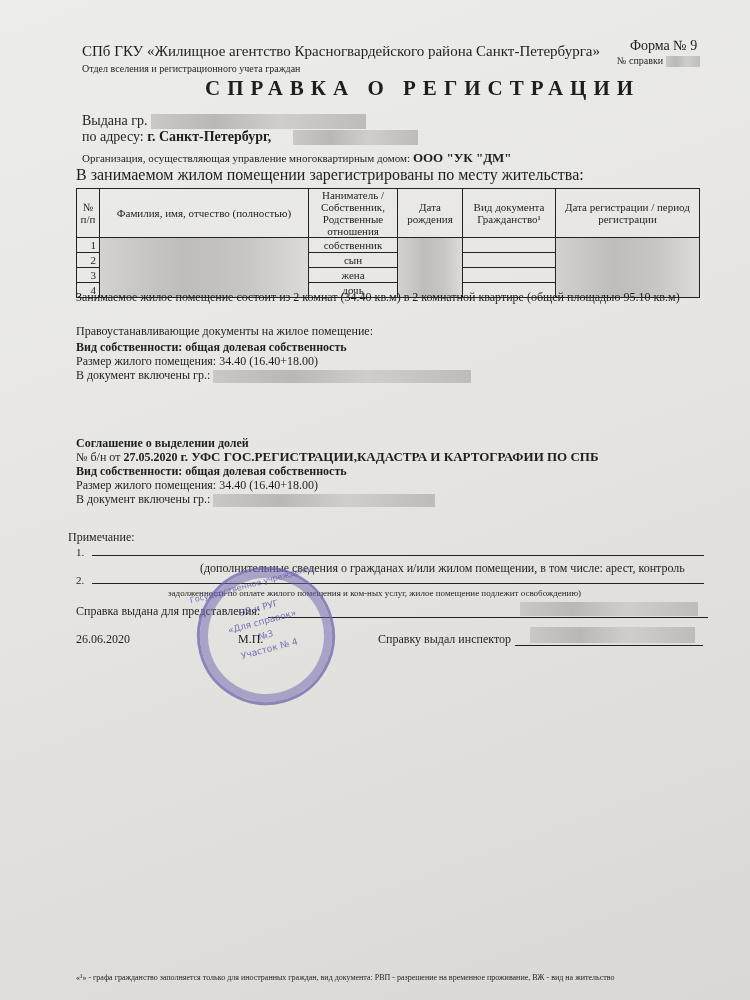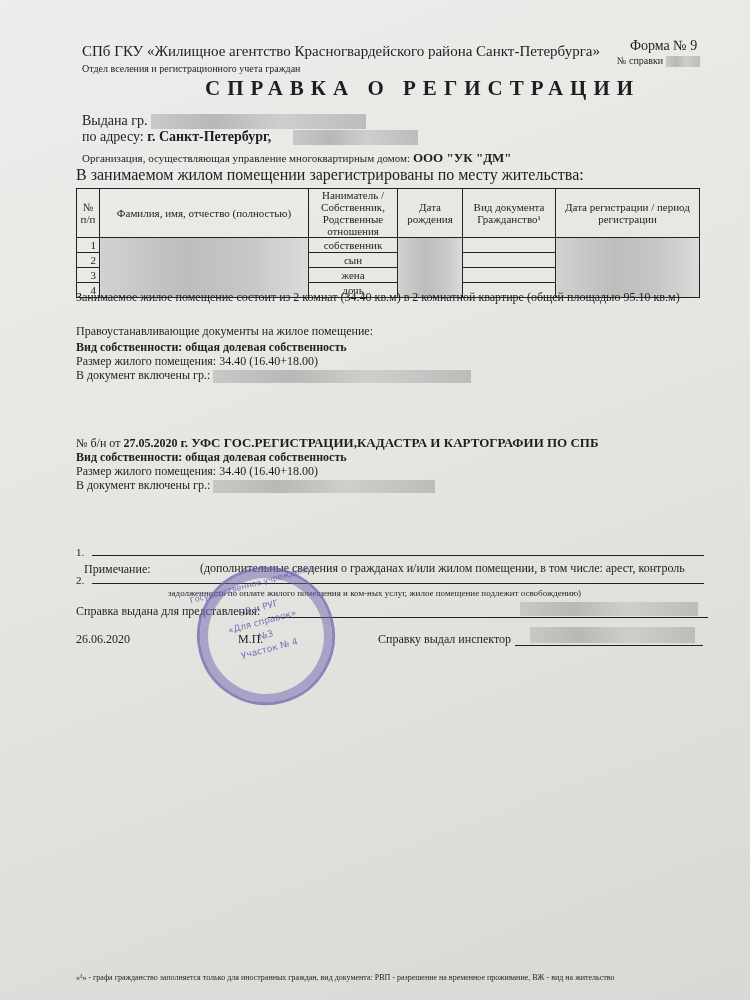"Соглашение о выделении долей" div.bold { html: none -> <div>Соглашение о выделении долей</div> }
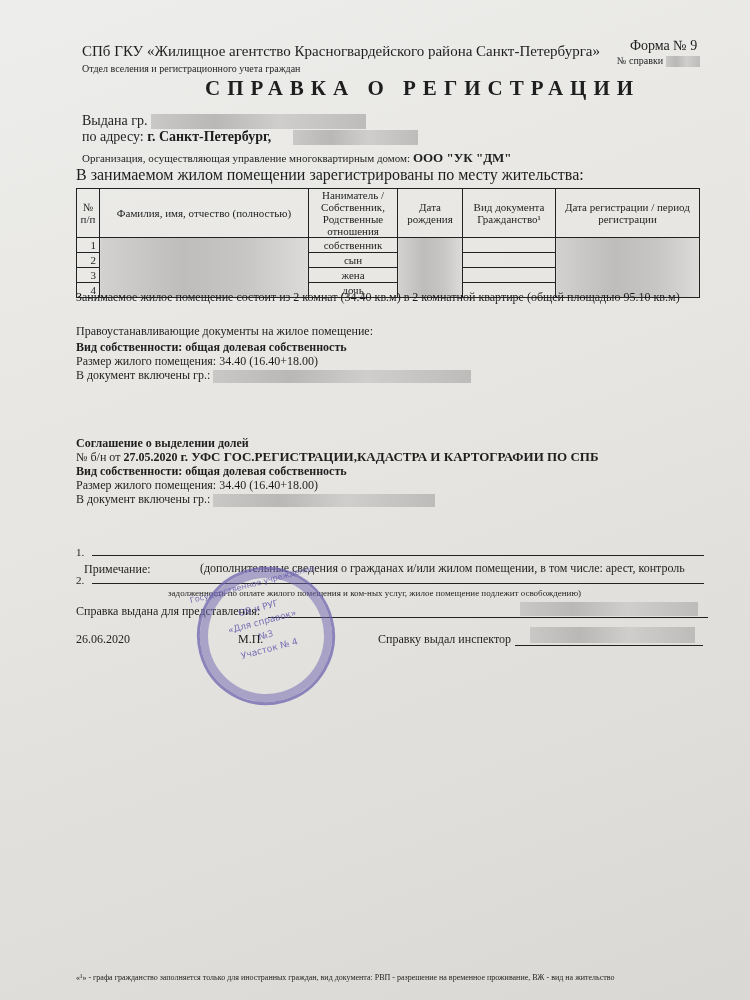"Примечание:" div.abs { left: 84px -> 68px; margin-top: 32px -> none }
